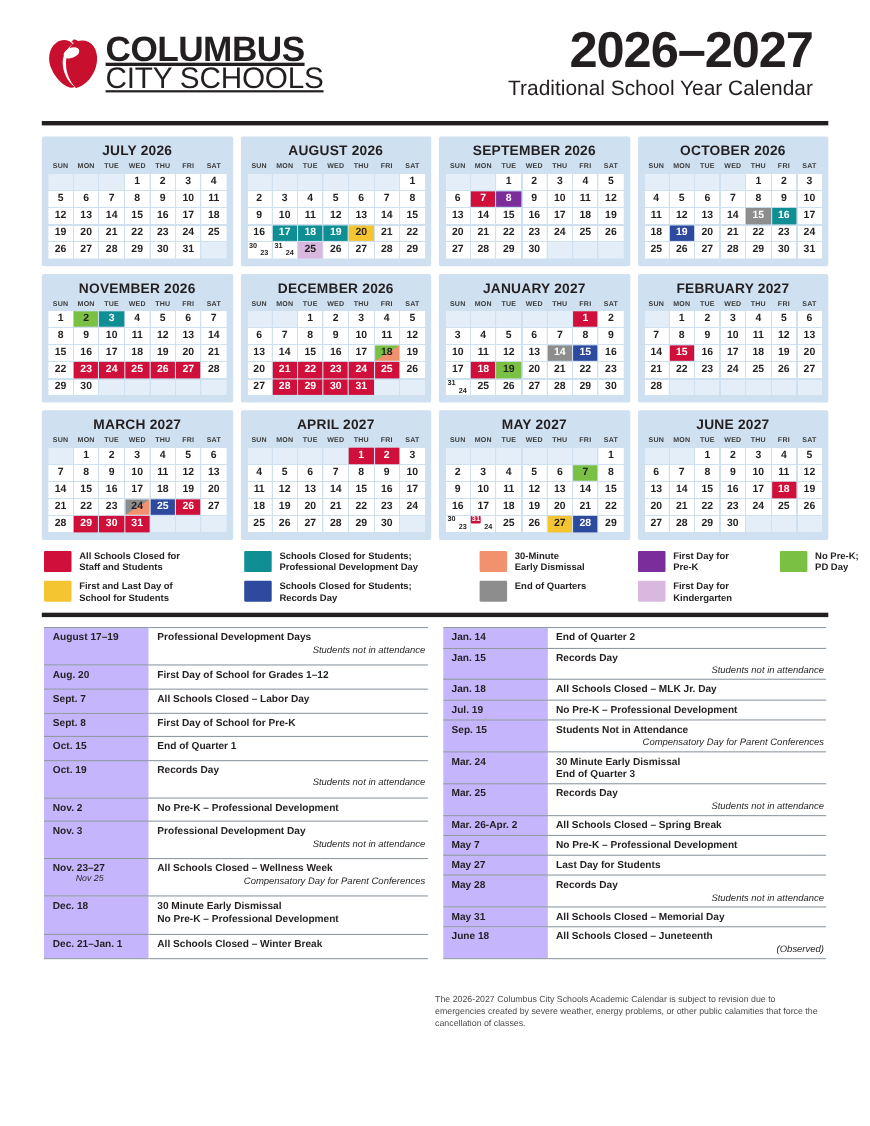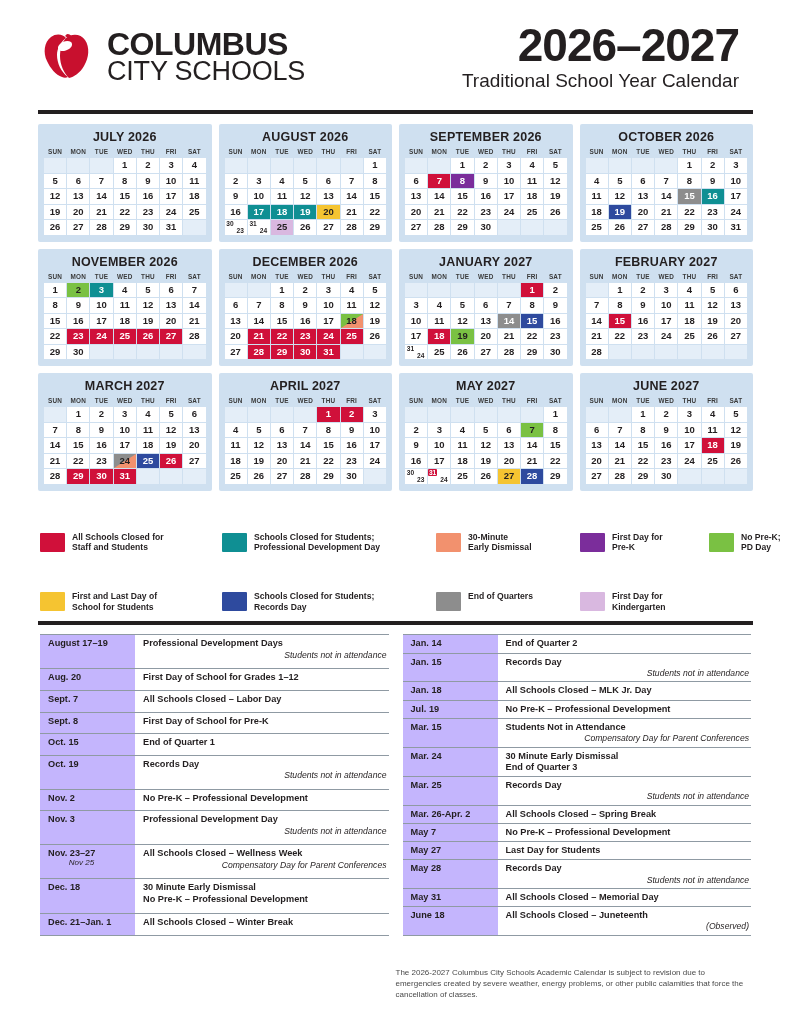"COLUMBUS" .logo-wrap { align-items: center -> flex-end; gap: 15px -> 4px; text-decoration: none -> underline }
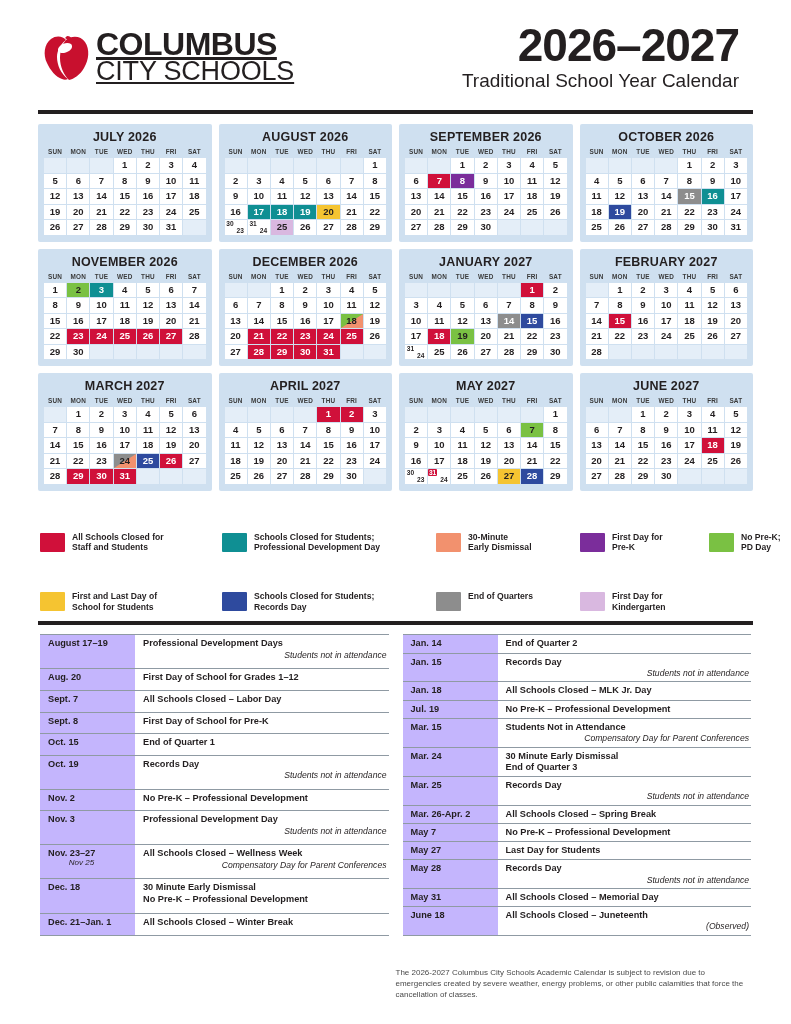"All Schools Closed for" .leg-item { margin-top: 32px -> none }
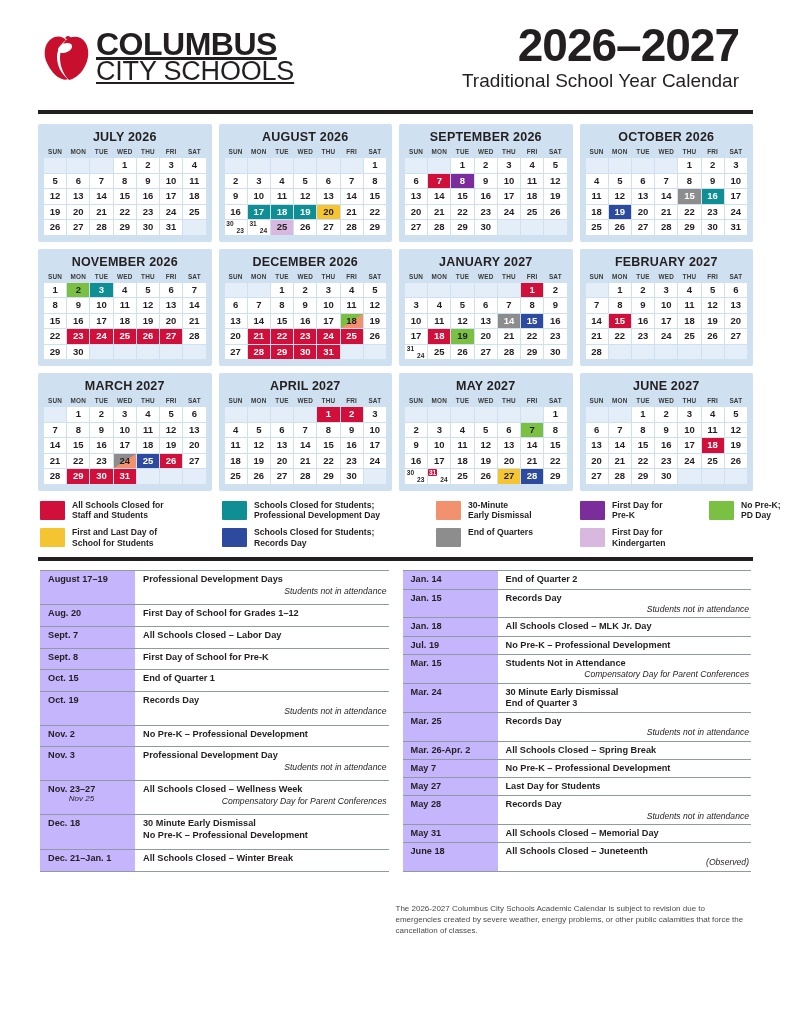"Mar. 15" td.kdate { text: Mar -> Sep }
